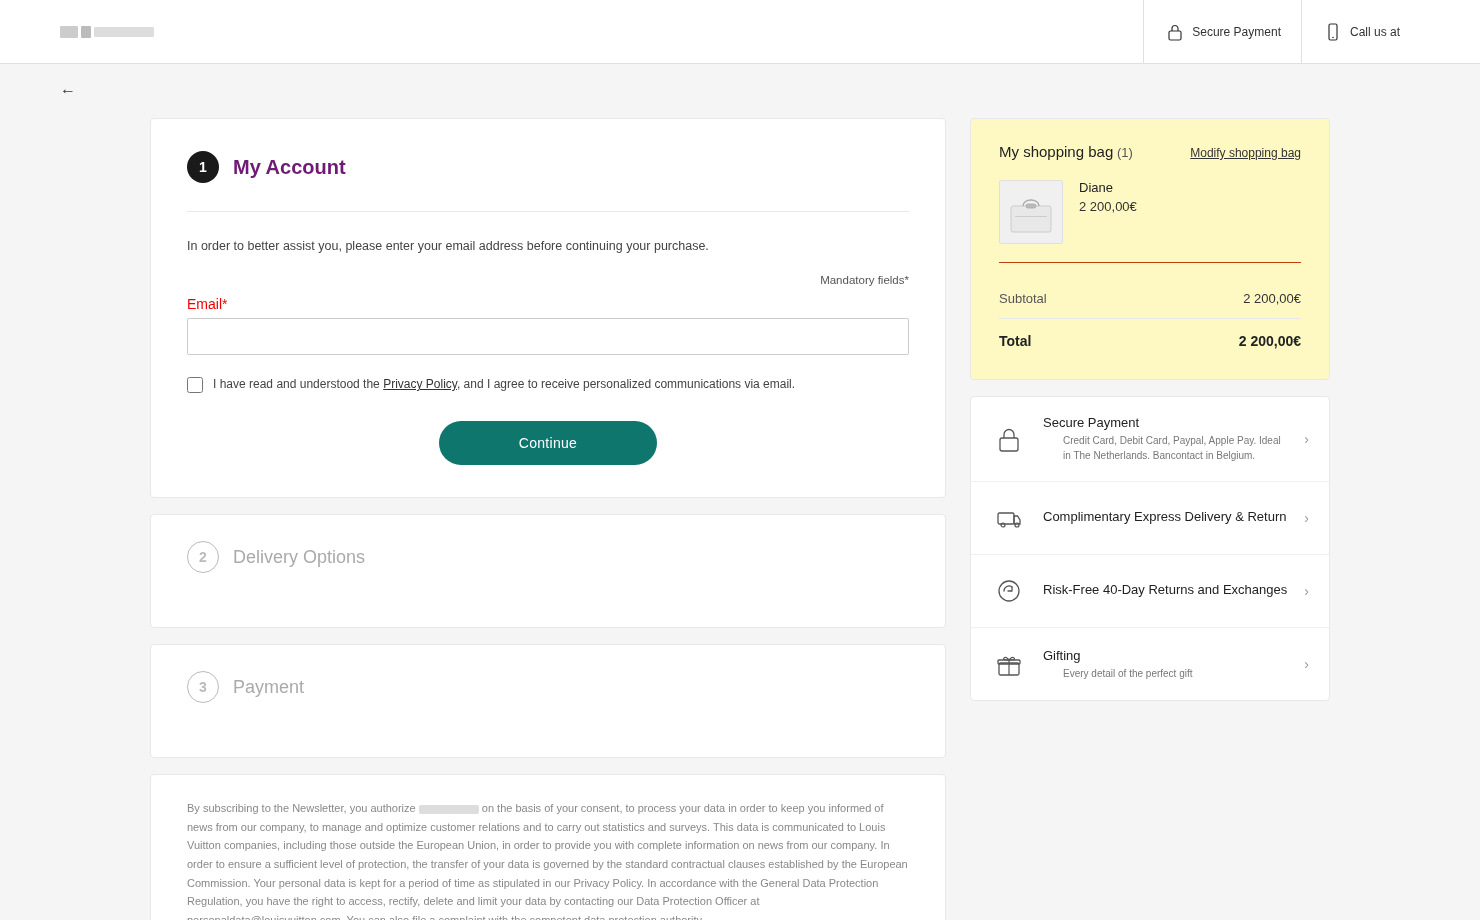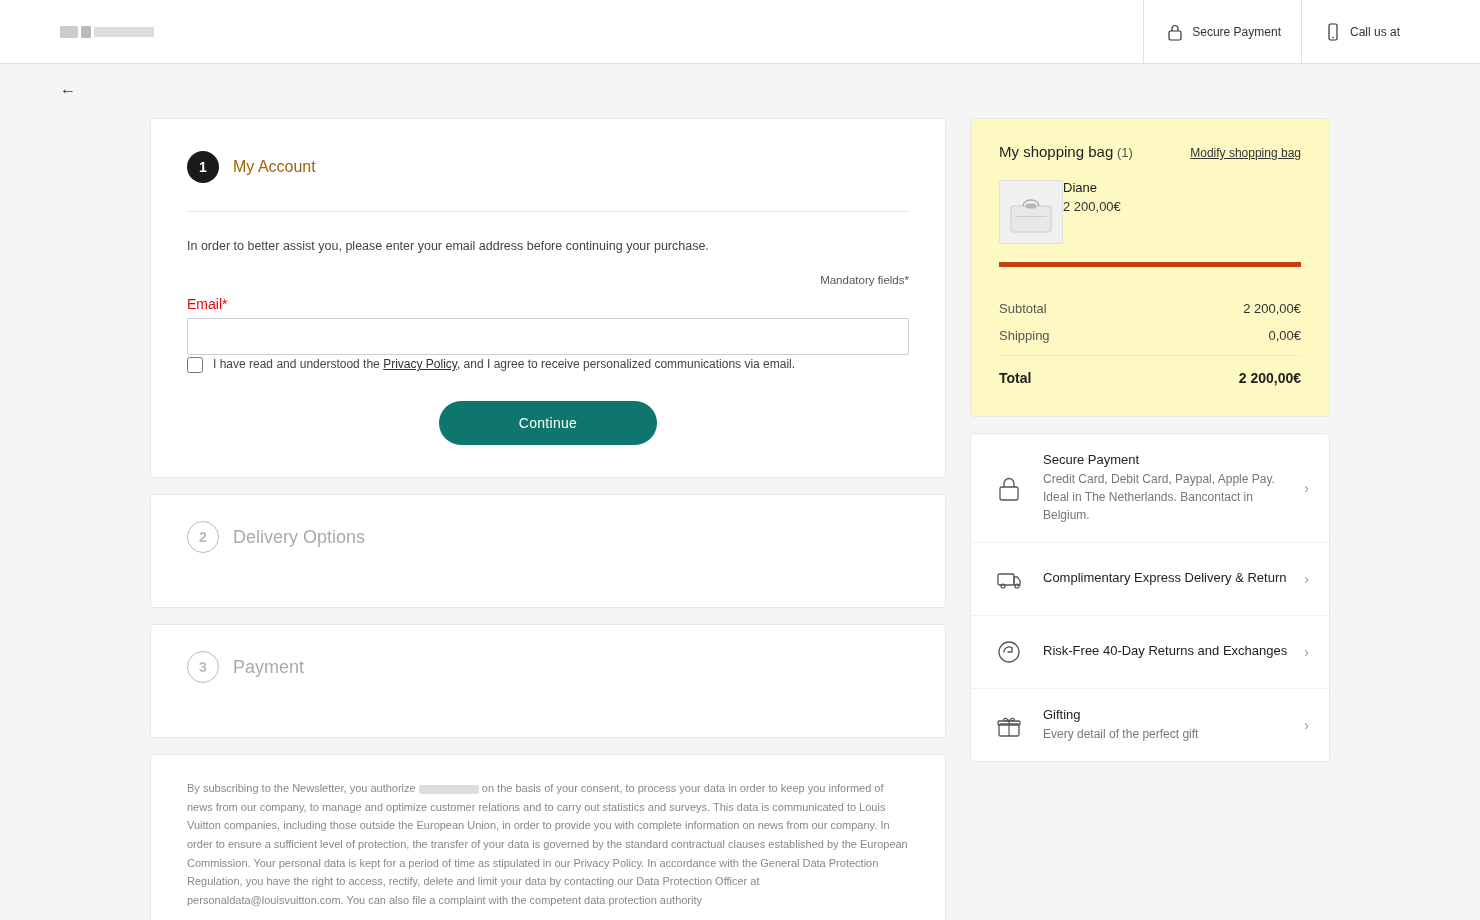"My Account" .step-title { color: #a16207 -> #701a75; font-size: 16px -> 20px; font-weight: 400 -> 700 }
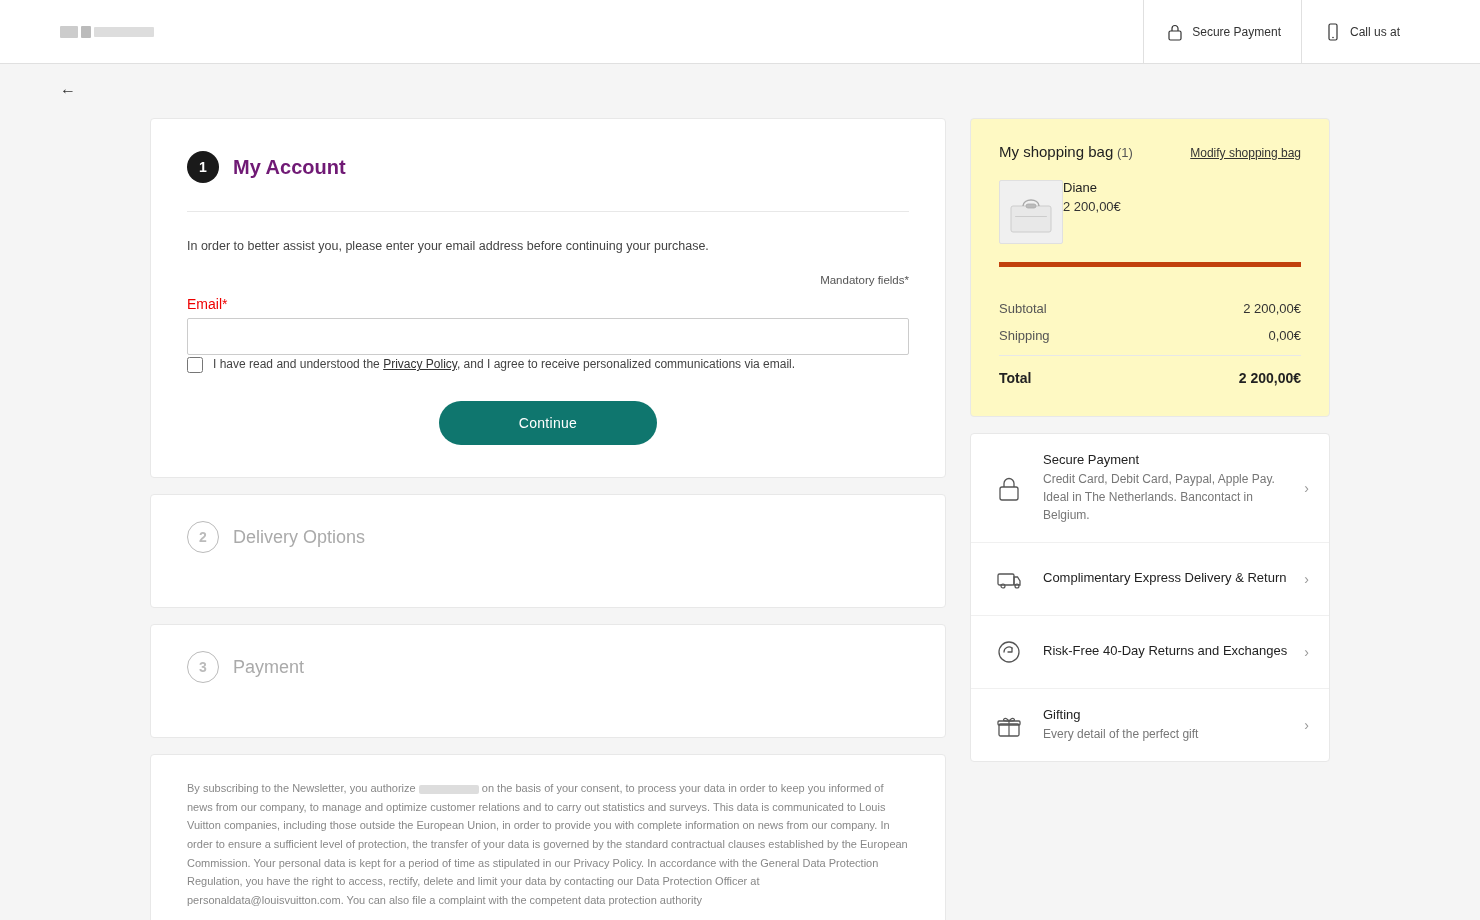"Diane" .product-row { border-bottom: 5px solid #c2410c -> 1px solid #c2410c; gap: 0 -> 16px; margin-bottom: 28px -> 22px }
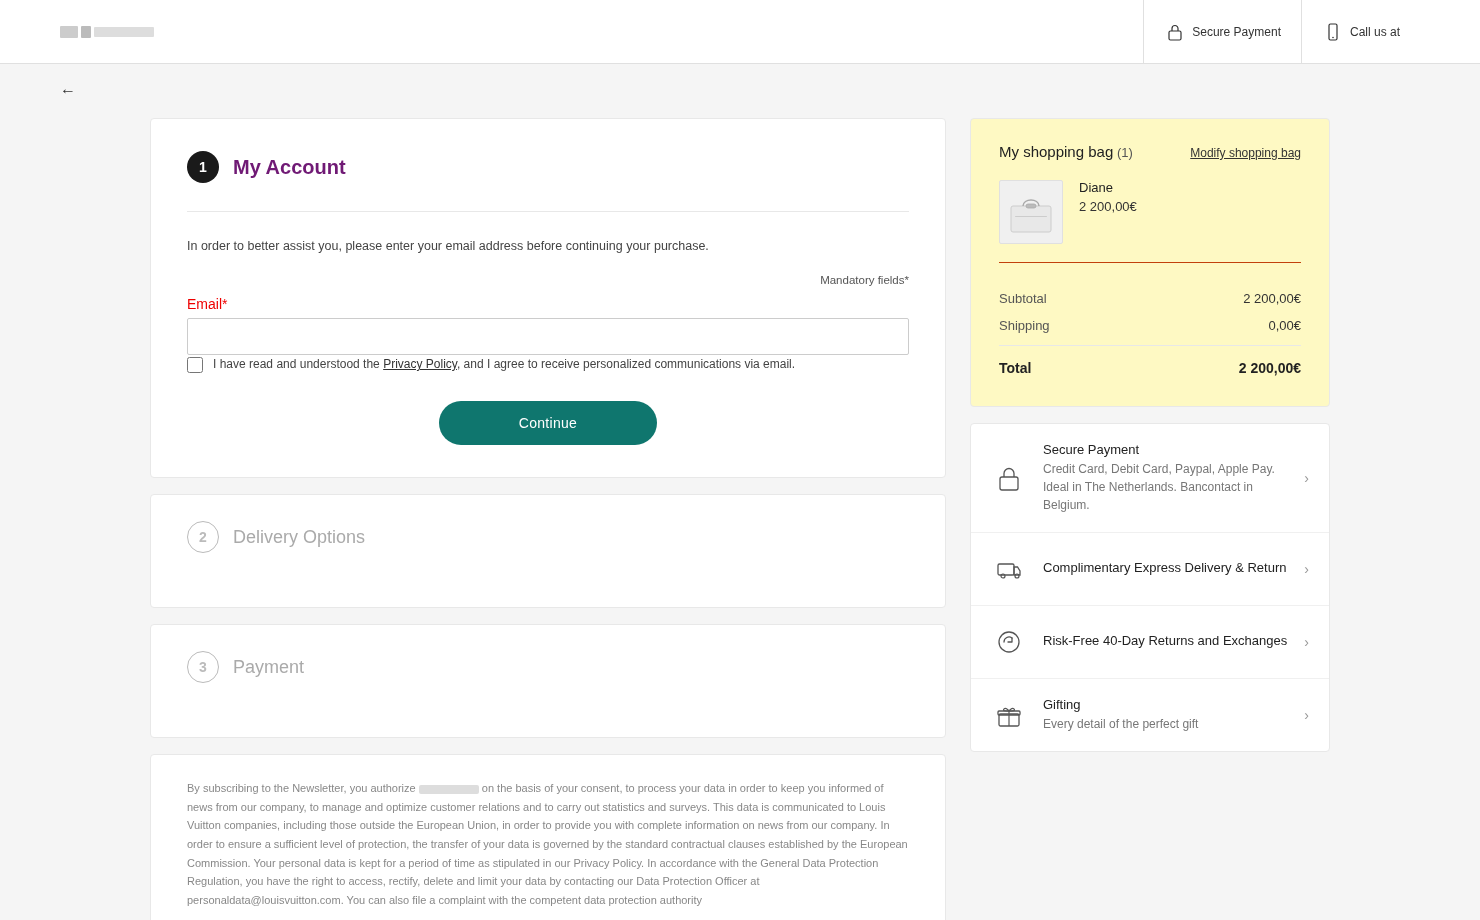"Shipping" div.totals-row { html: <div> <span>Shipping</span> <span>0,00€</span> </div> -> none }
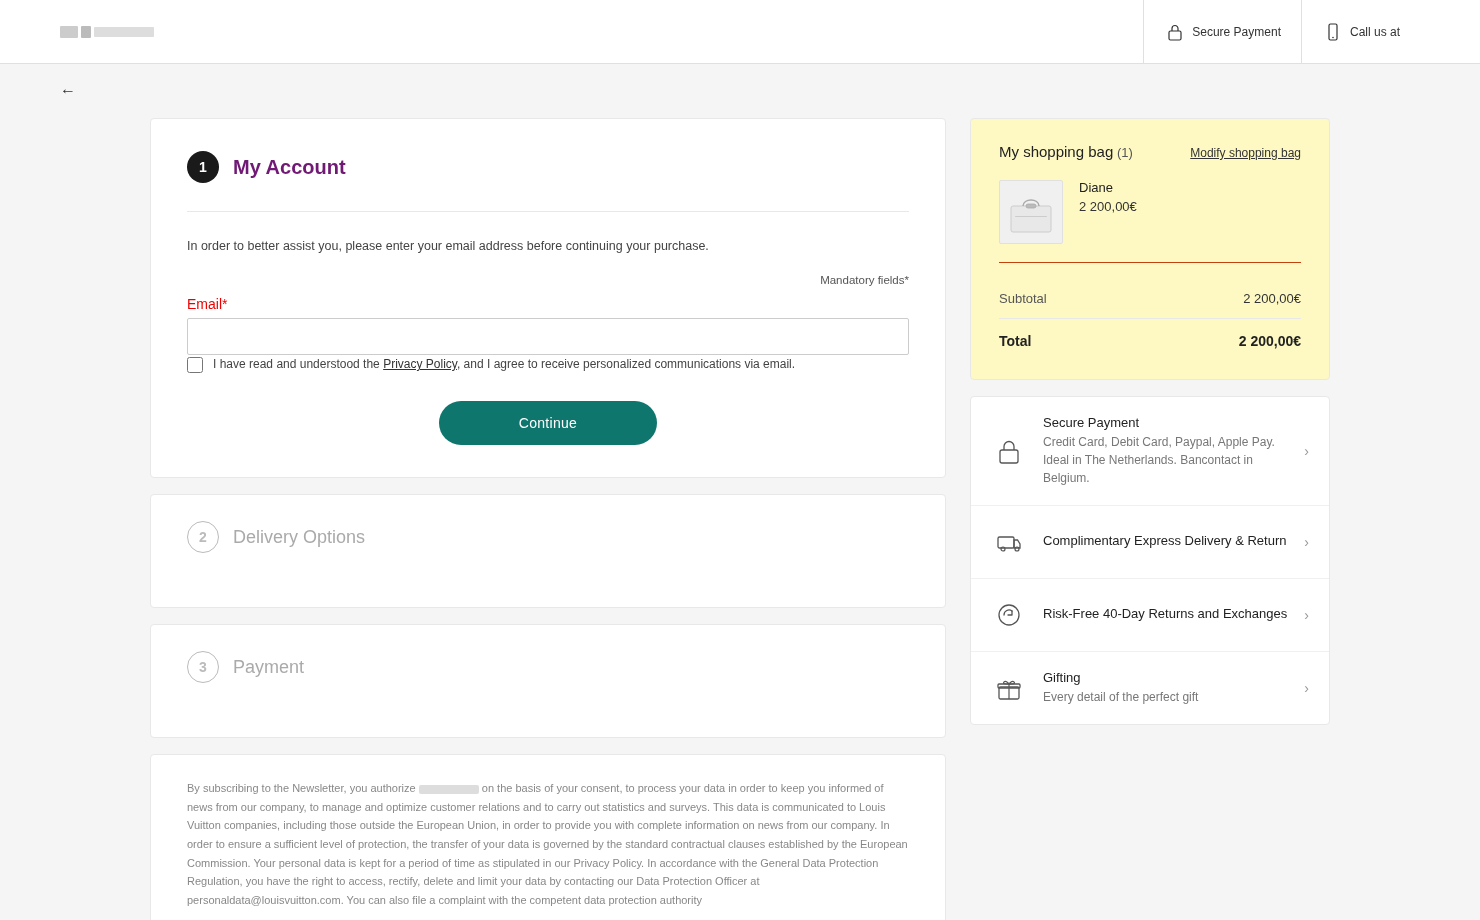"I have read and understood" .checkbox-row { margin-top: none -> 20px }
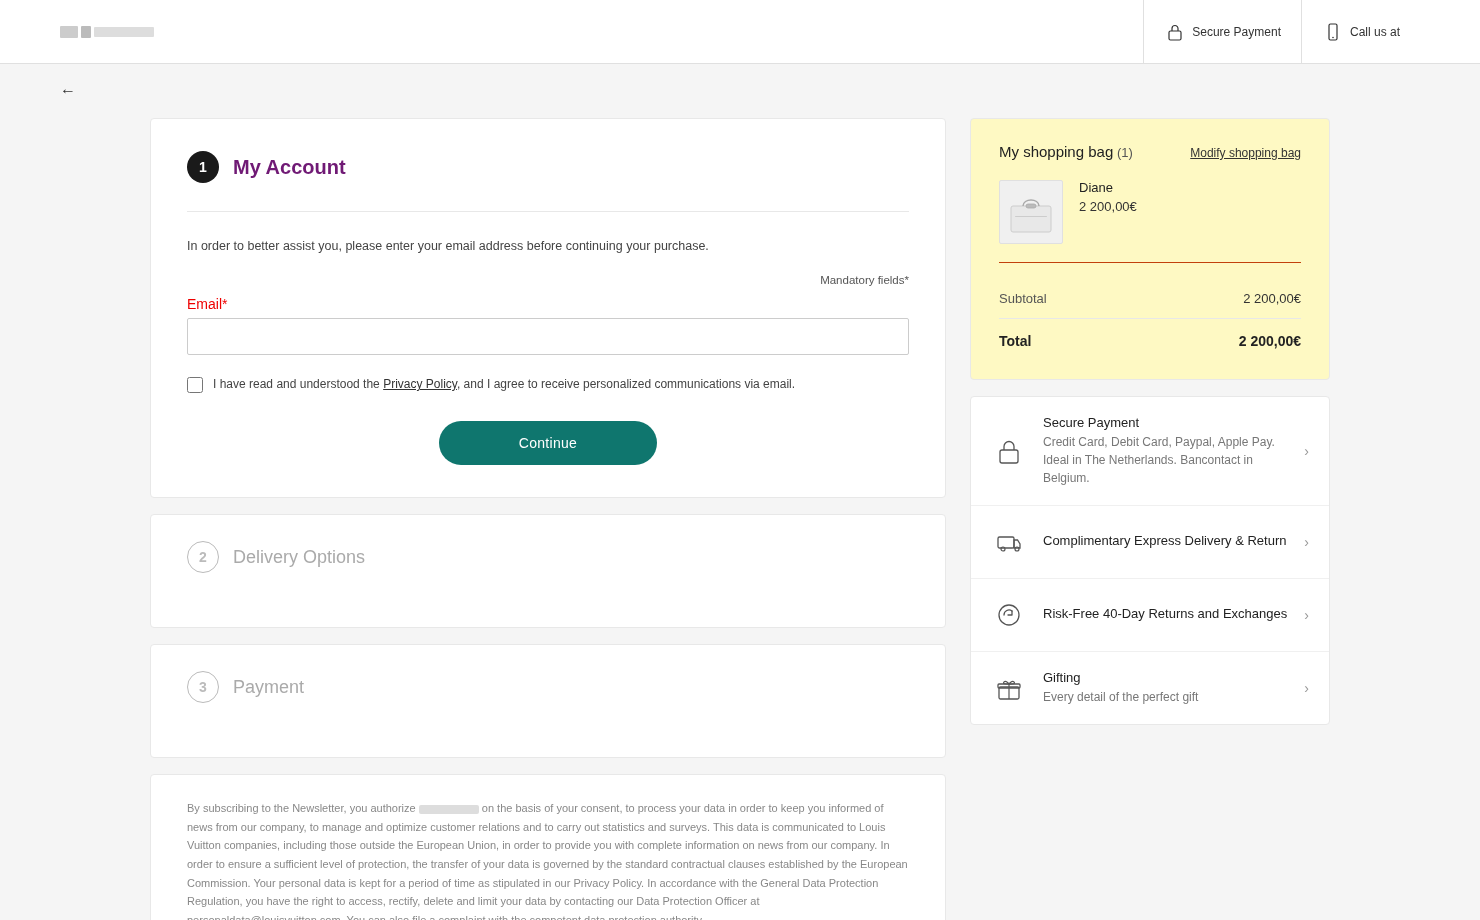"Credit Card, Debit Card, Paypal," .info-sub { font-size: 12px -> 10px; margin-left: none -> 20px }
